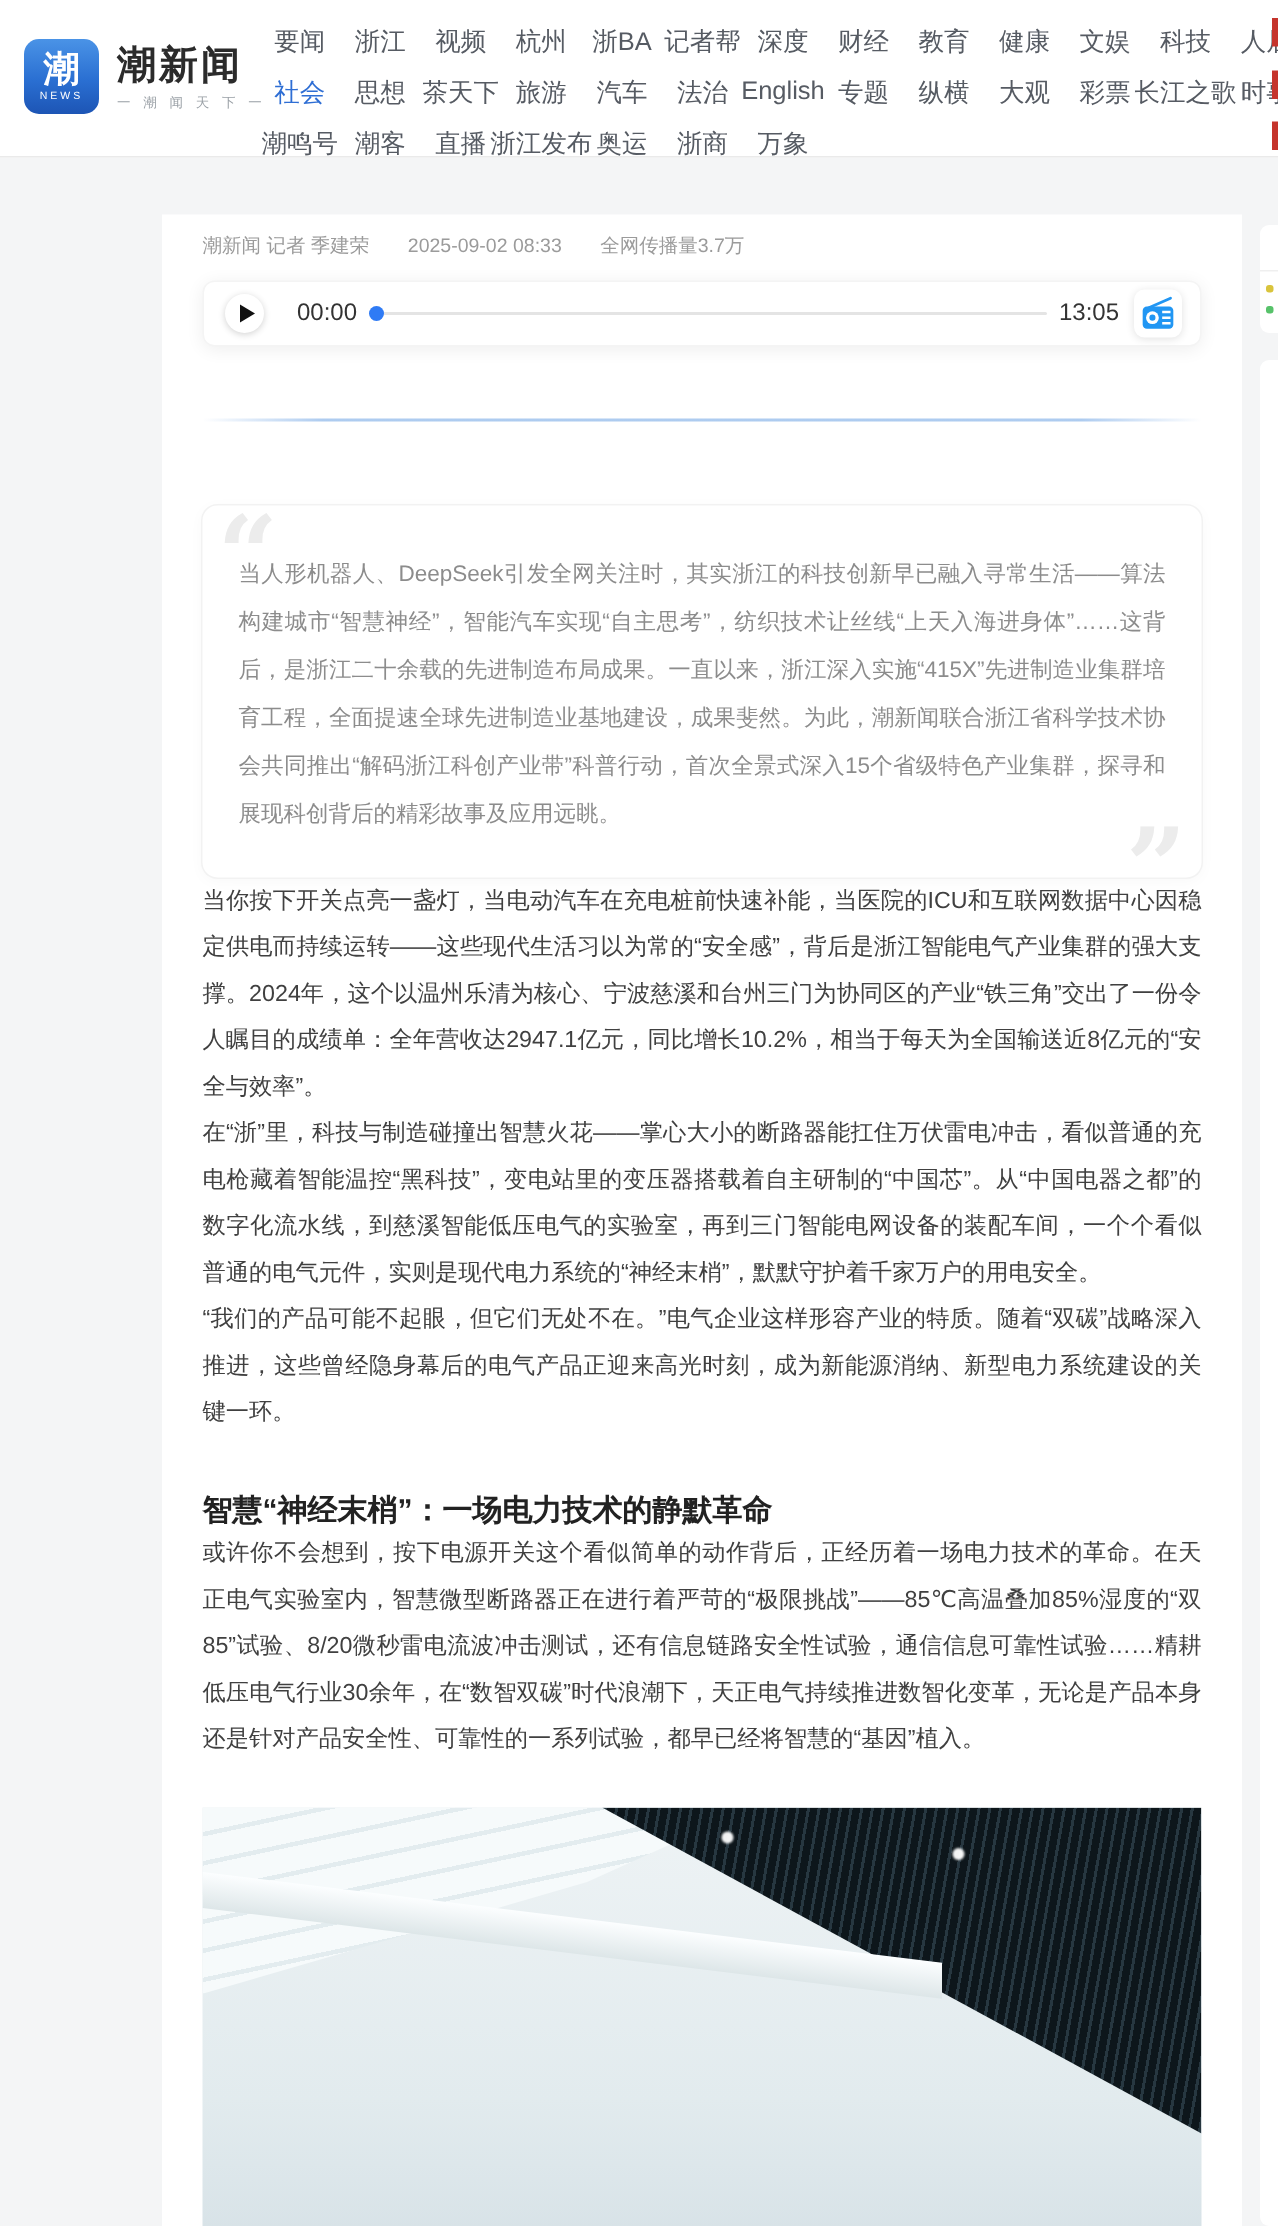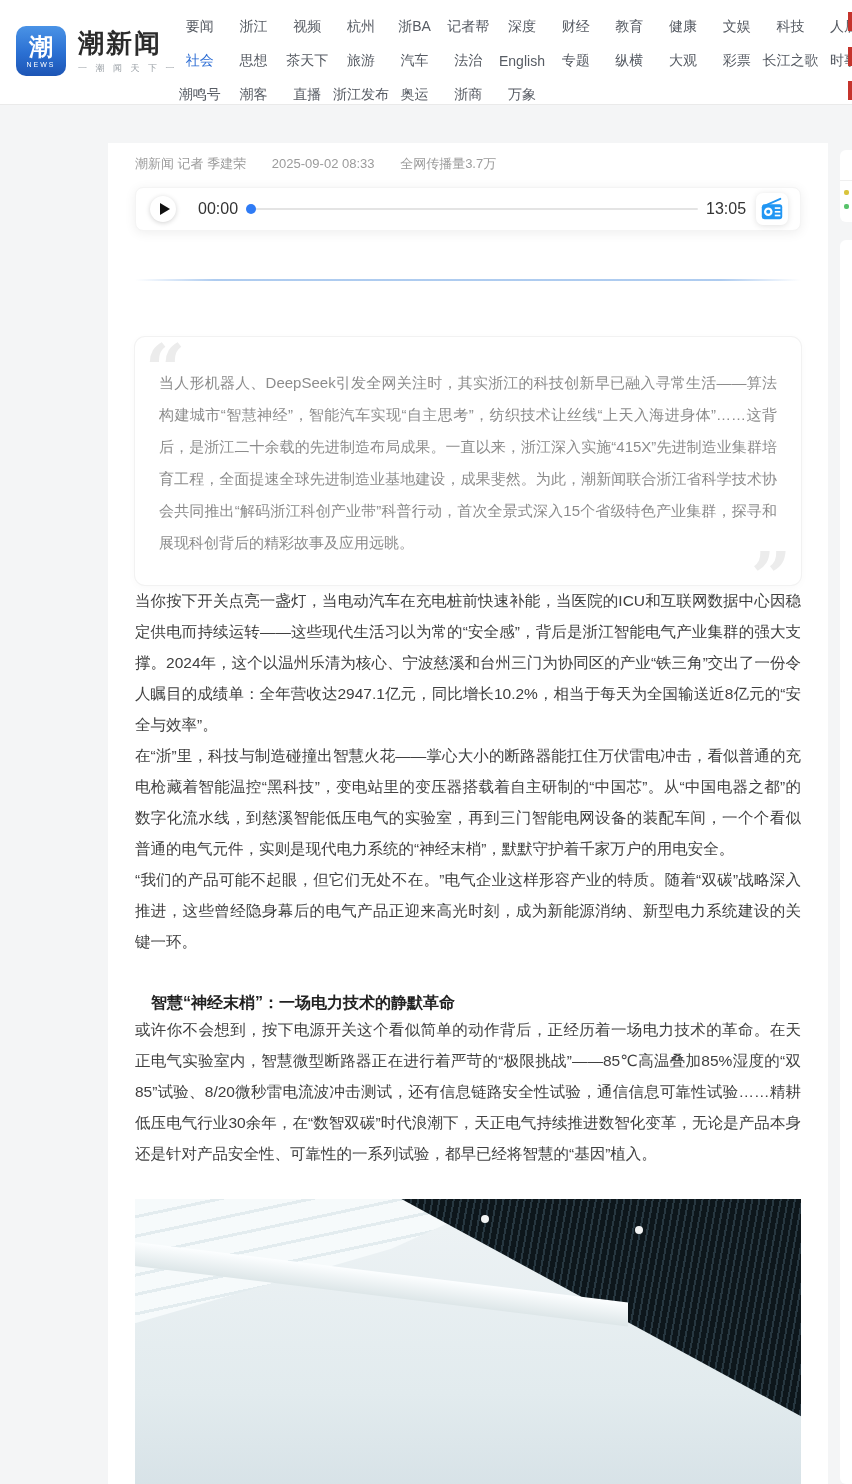"要闻" .nav-cell { font-size: 14px -> 17px }
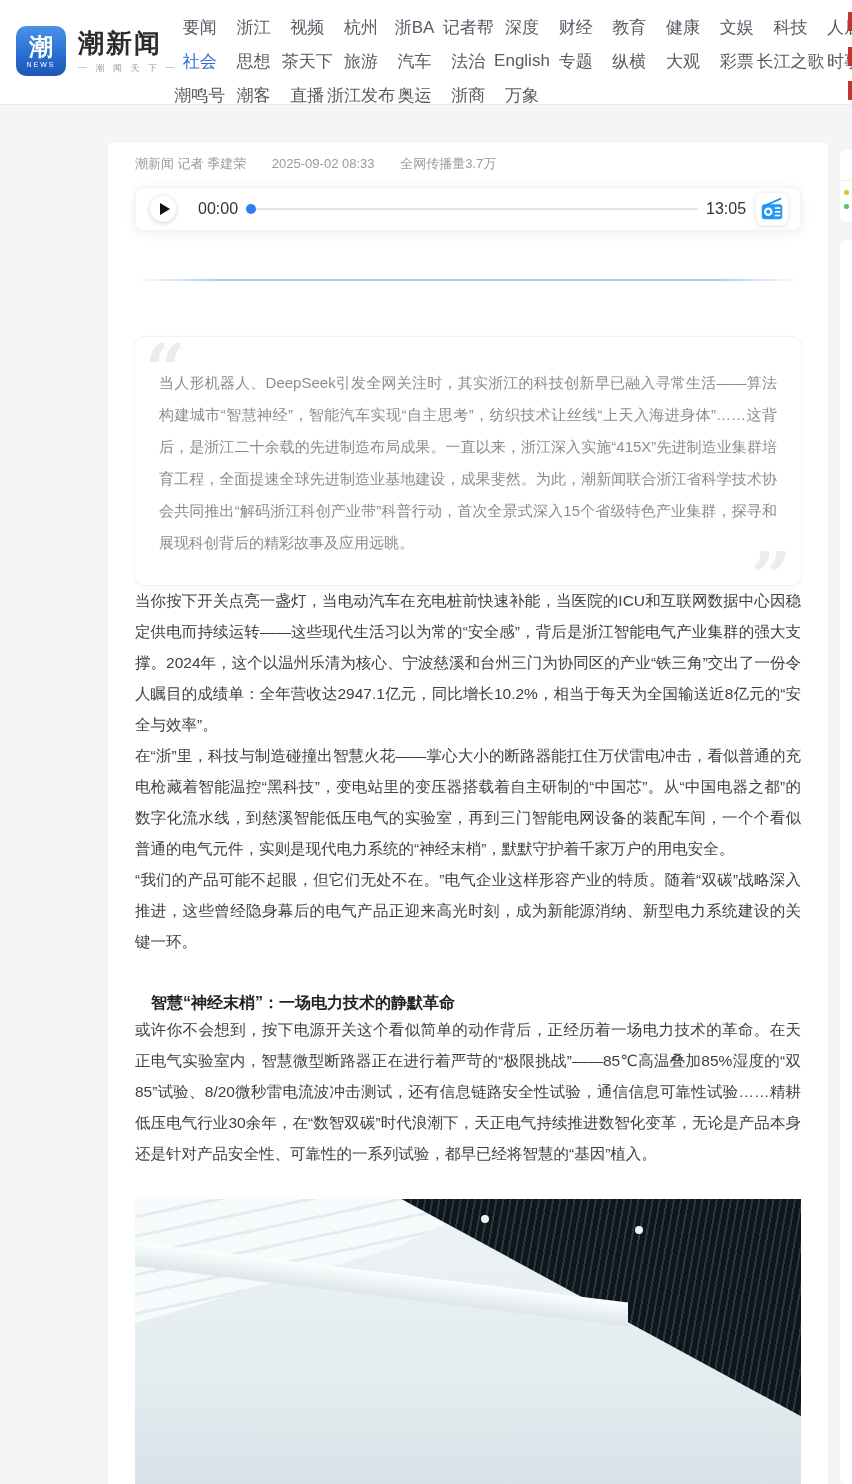"智慧“神经末梢”：一场电力技术的静默革命" .sub-heading { font-size: 16px -> 20px; margin-left: 16px -> none }
